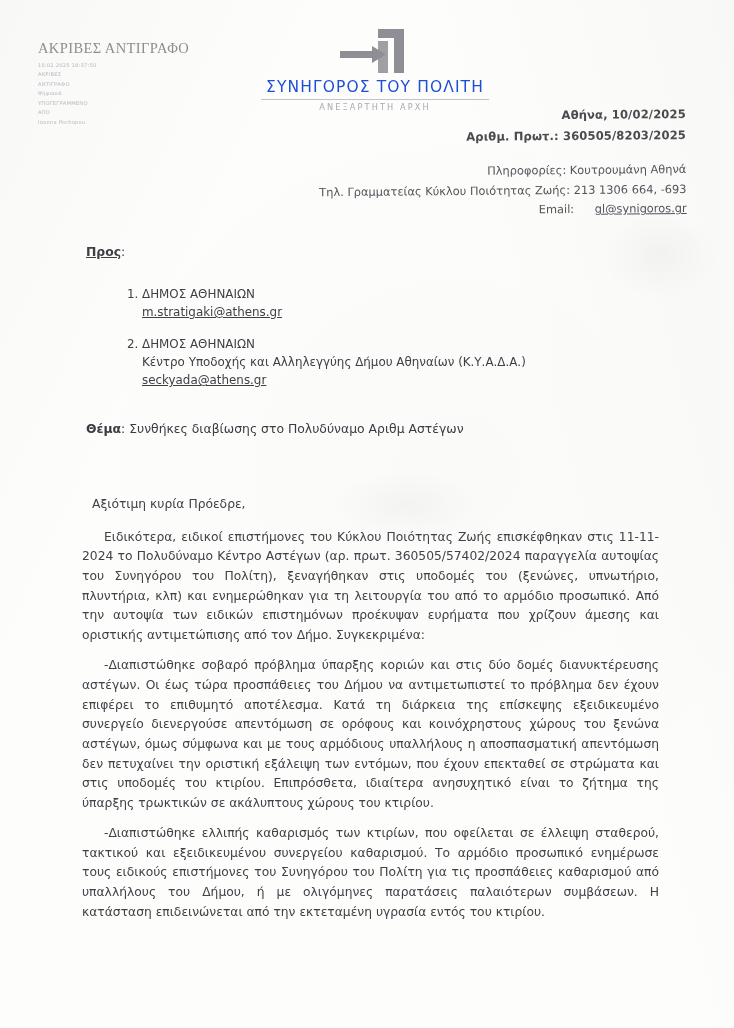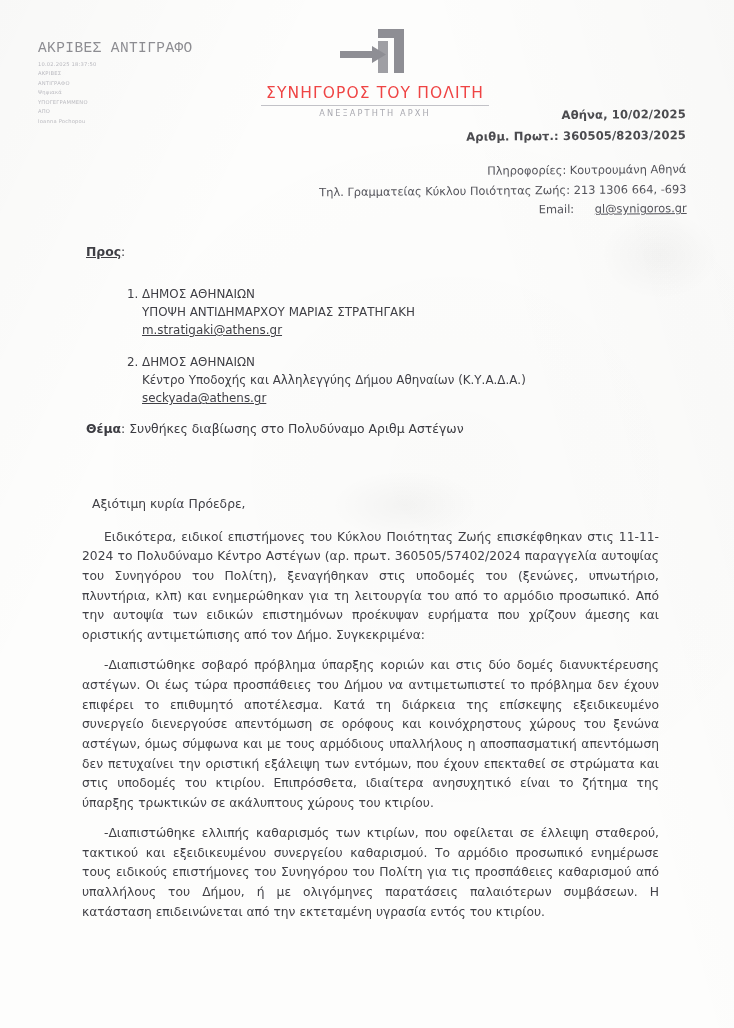"ΑΚΡΙΒΕΣ ΑΝΤΙΓΡΑΦΟ" .stamp-title { font-family: Liberation Mono, monospace -> Liberation Serif, serif }
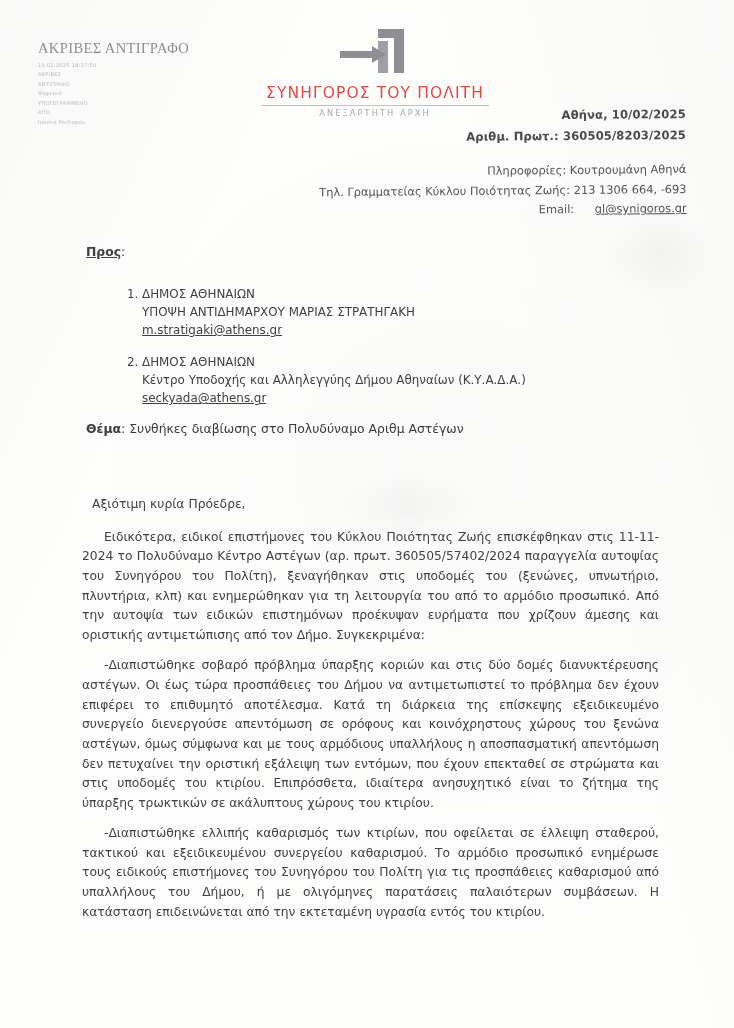"ΣΥΝΗΓΟΡΟΣ ΤΟΥ ΠΟΛΙΤΗ" .logo-name { color: #ef4444 -> #1d4ed8; margin-top: 8px -> 2px }
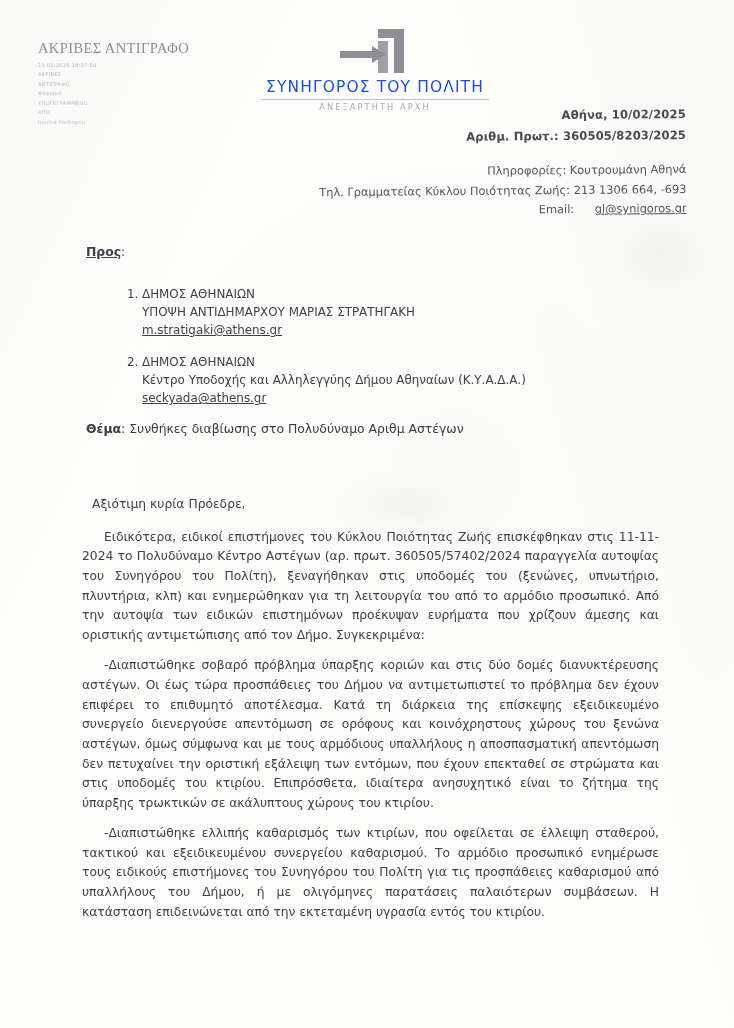"ΥΠΟΨΗ ΑΝΤΙΔΗΜΑΡΧΟΥ ΜΑΡΙΑΣ ΣΤΡΑΤΗΓΑΚΗ" div { html: <div>ΥΠΟΨΗ ΑΝΤΙΔΗΜΑΡΧΟΥ ΜΑΡΙΑΣ ΣΤΡΑΤΗΓΑΚΗ</div> -> none }
